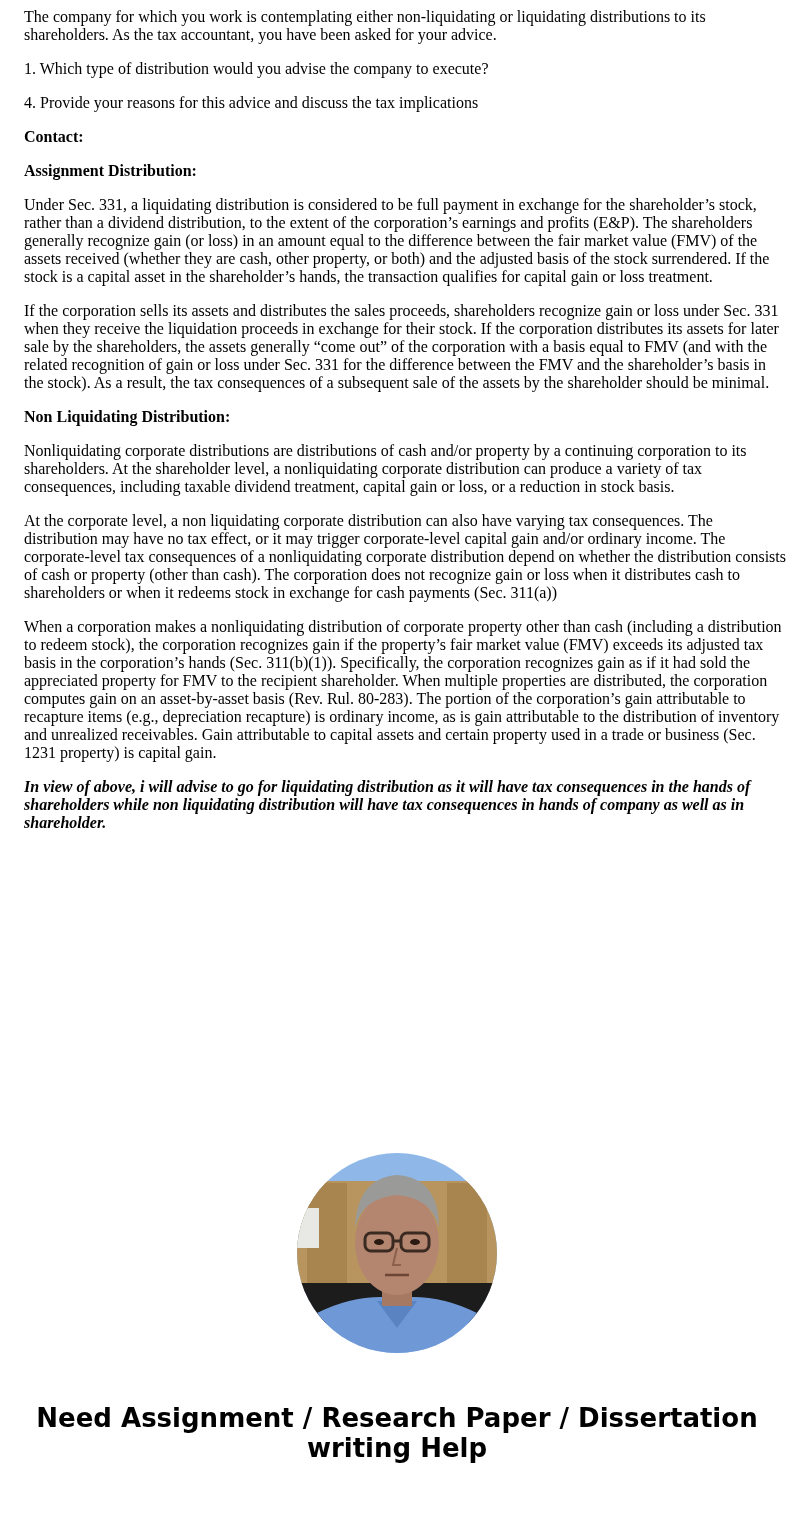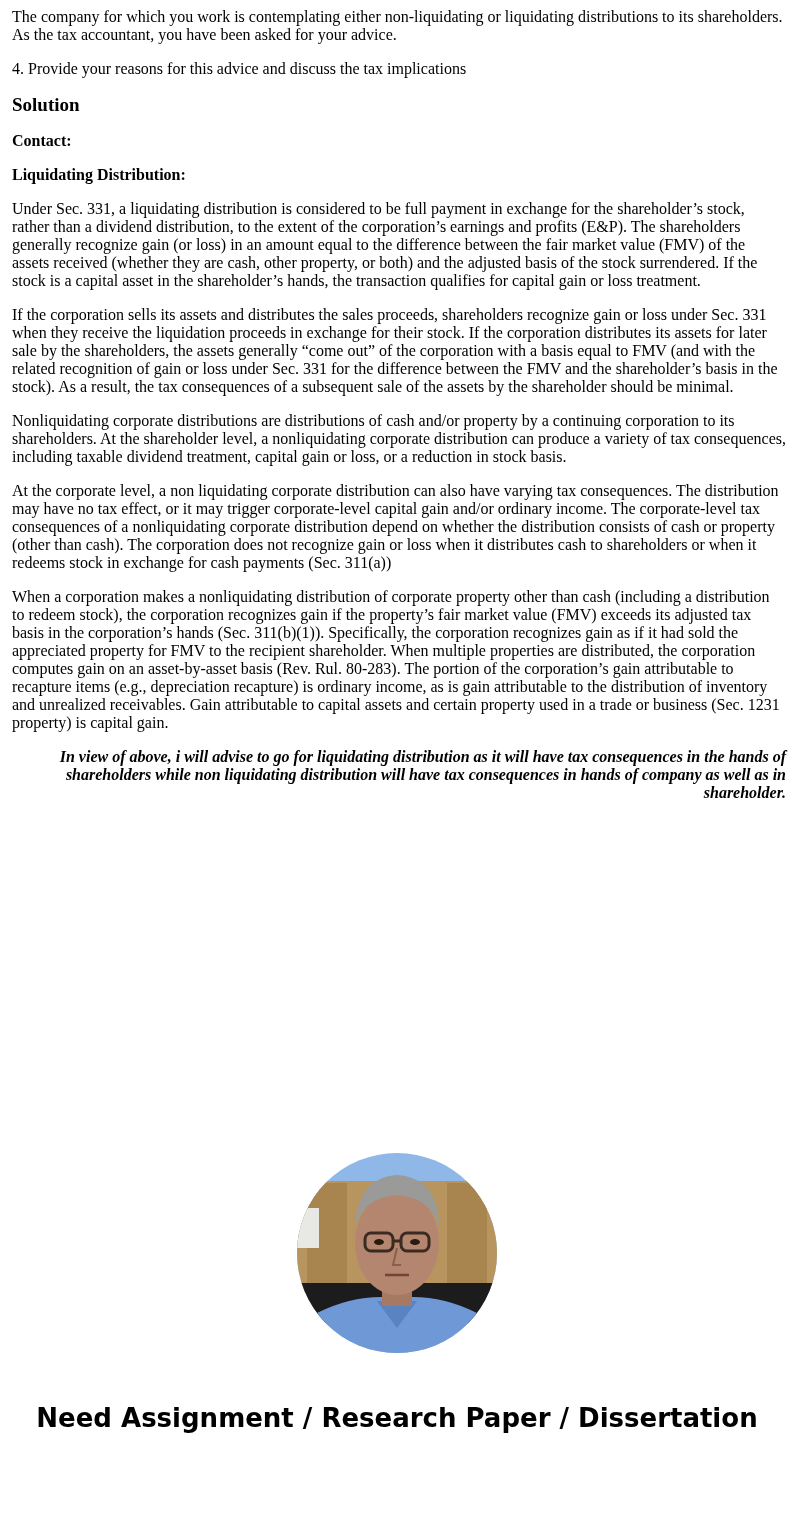"The company for which you" .content { padding: 8px 8px 0 12px -> 8px 8px 0 24px }
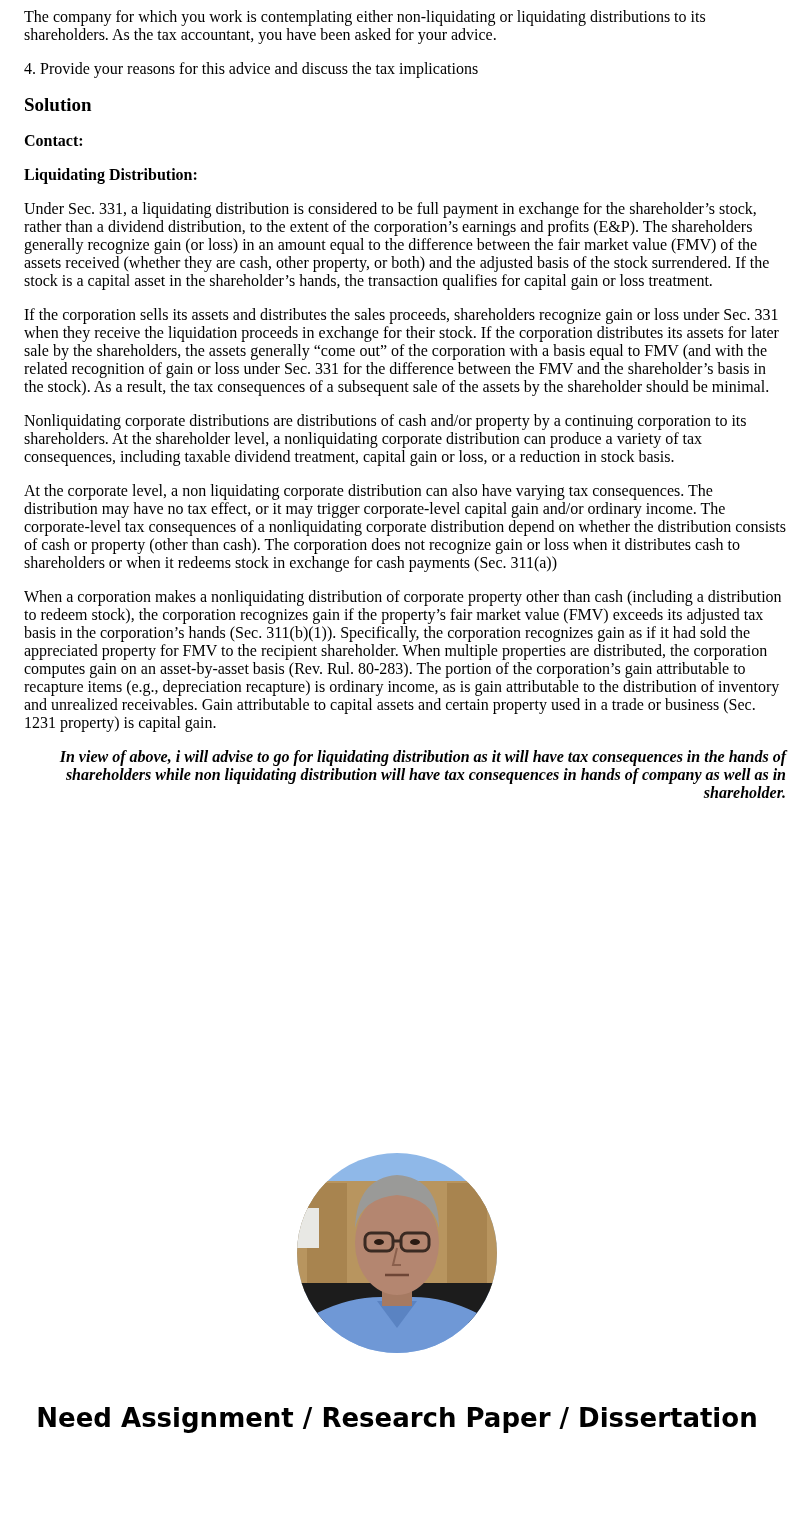"1. Which type of distribution" p { html: none -> <p>1. Which type of distribution would you advise the company to execute?</p> }
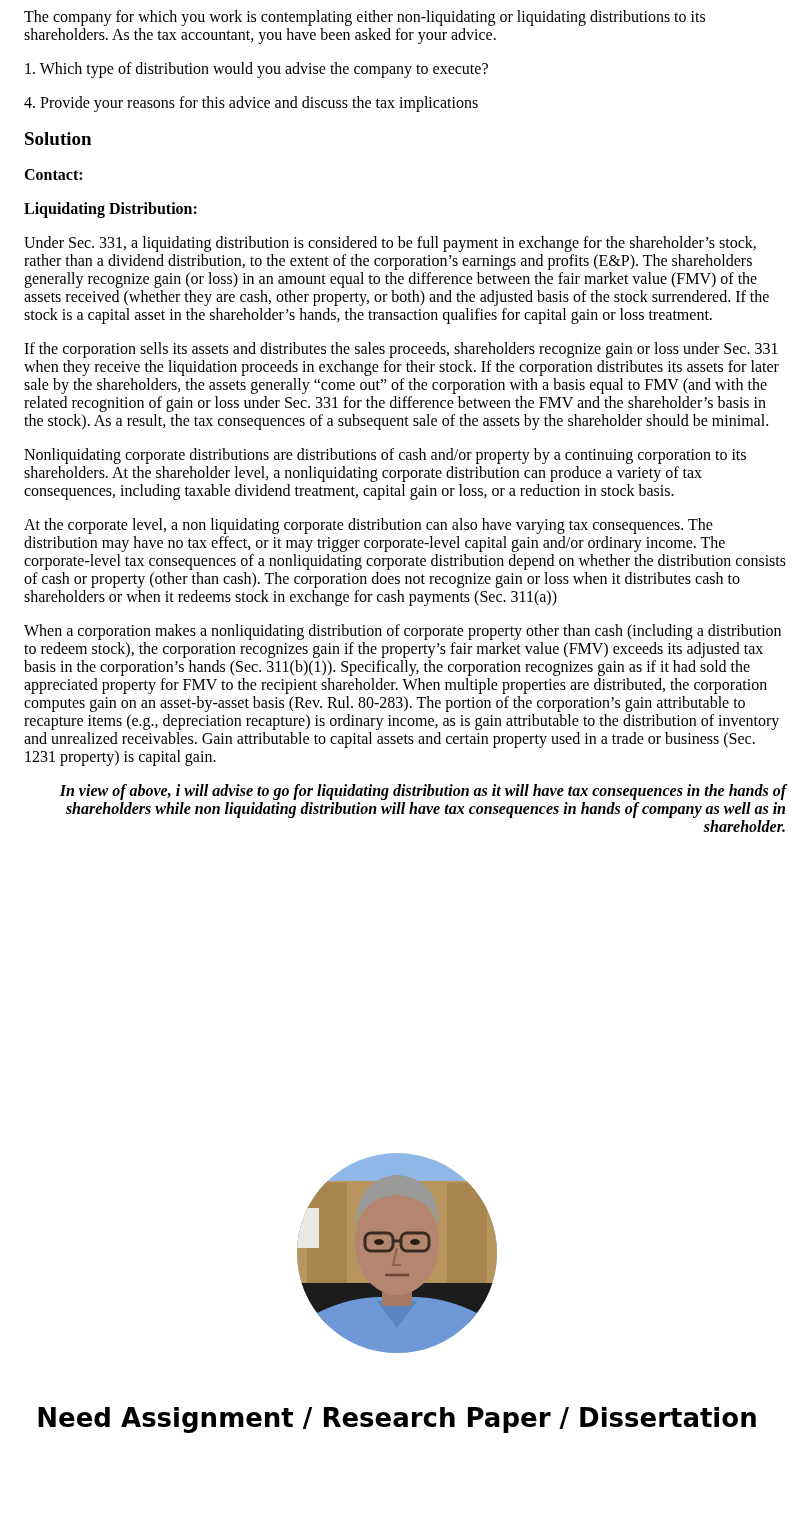"Solution" h2.section-heading { html: <h2>Solution</h2> -> none }
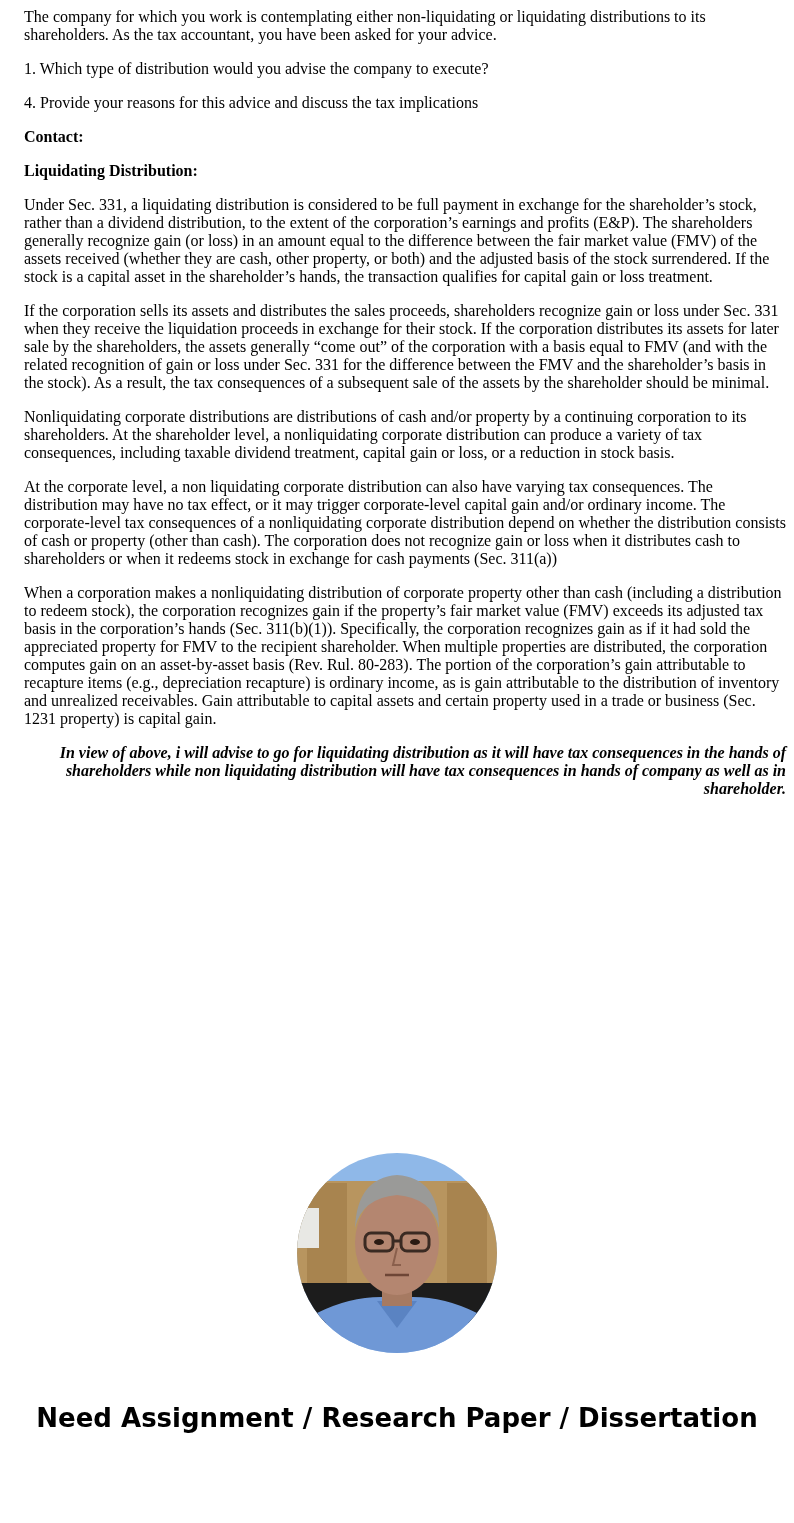"Liquidating Distribution:" p.bold { text: Liquidating -> Assignment }
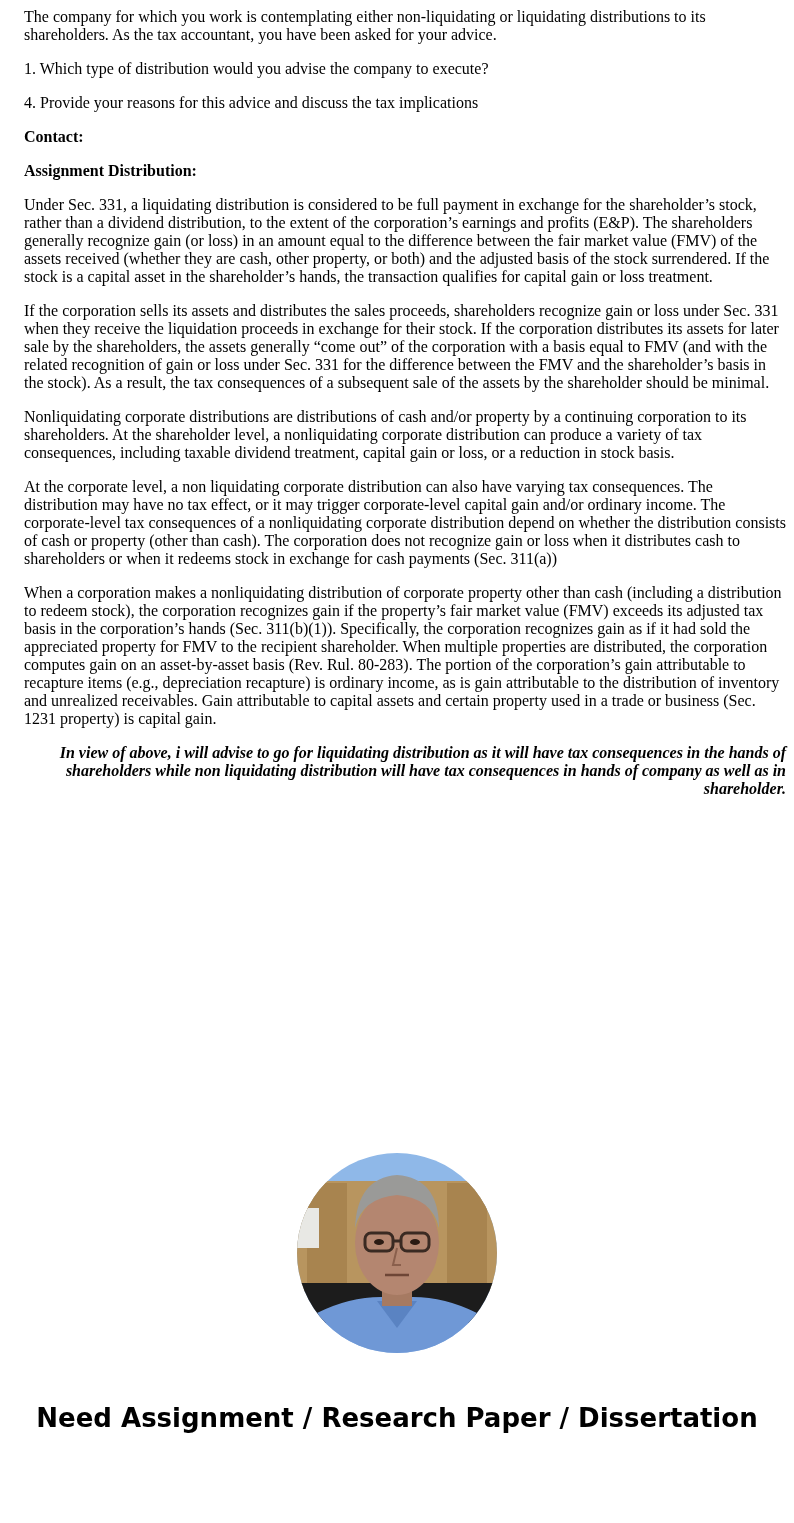"Non Liquidating Distribution:" p.bold { html: none -> <p>Non Liquidating Distribution:</p> }
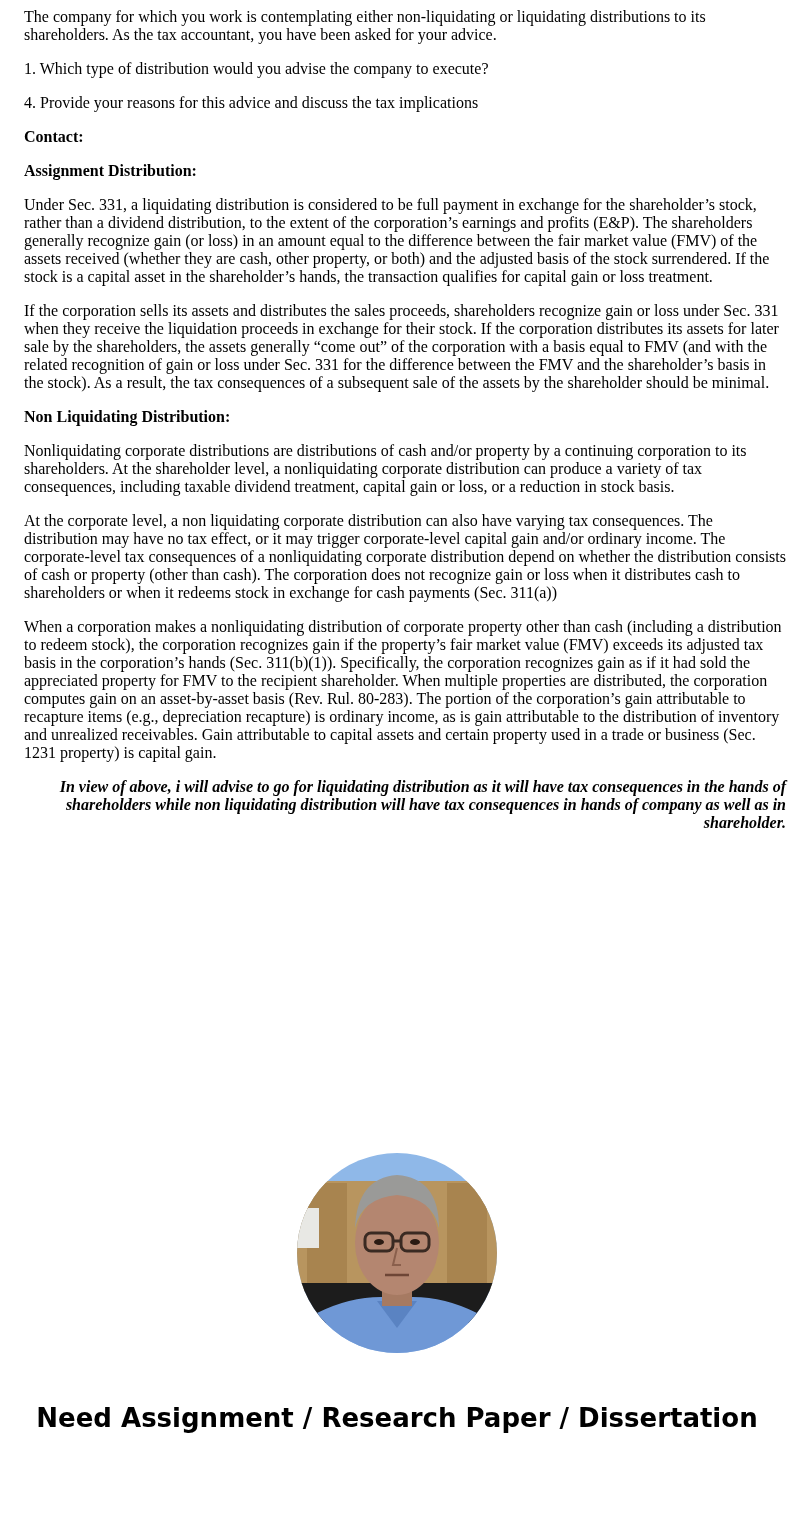"In view of above, i" .bold-italic { text-align: right -> none }
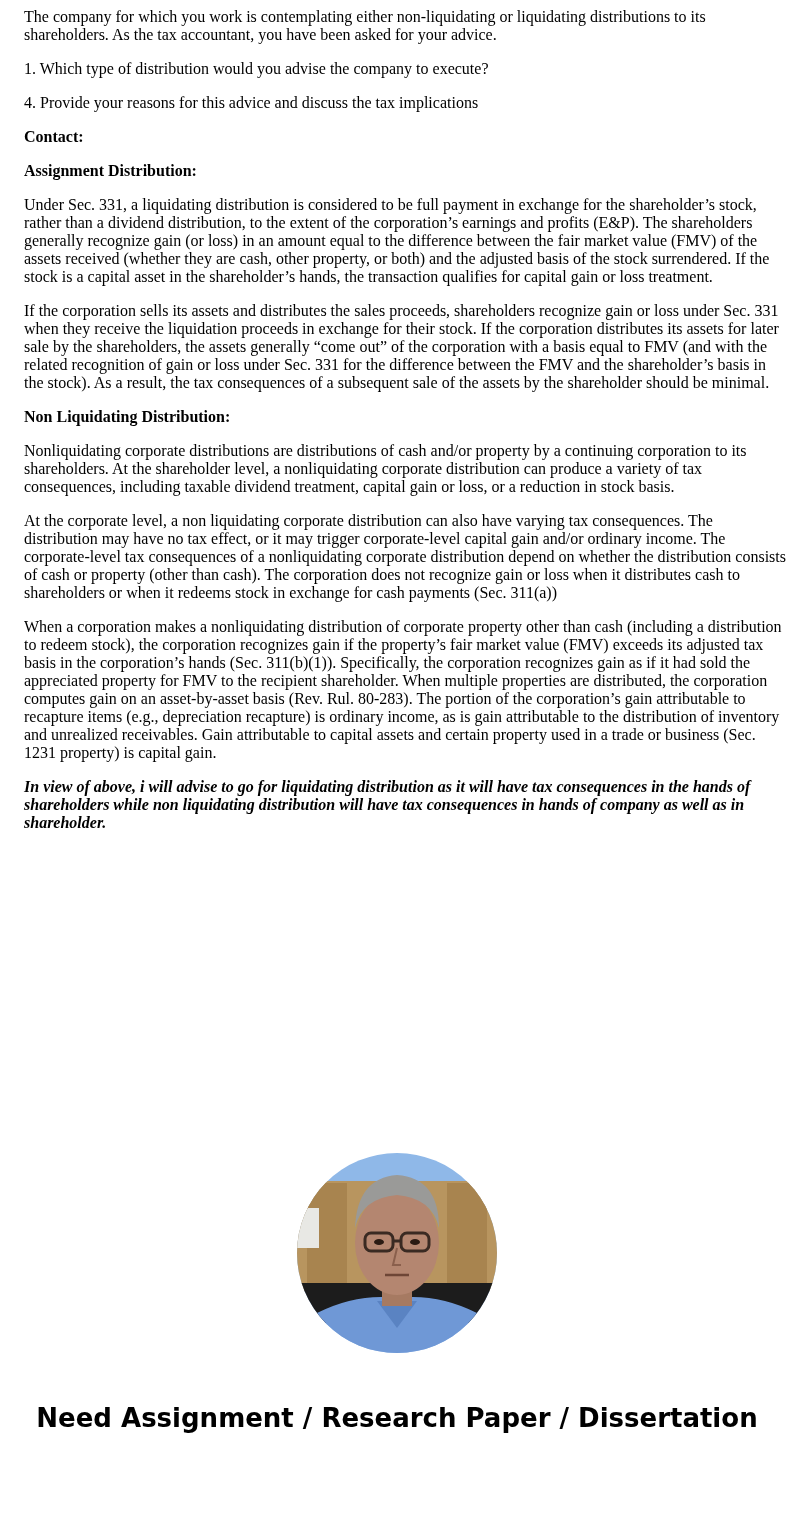"writing Help" div { html: none -> <div>writing Help</div> }
